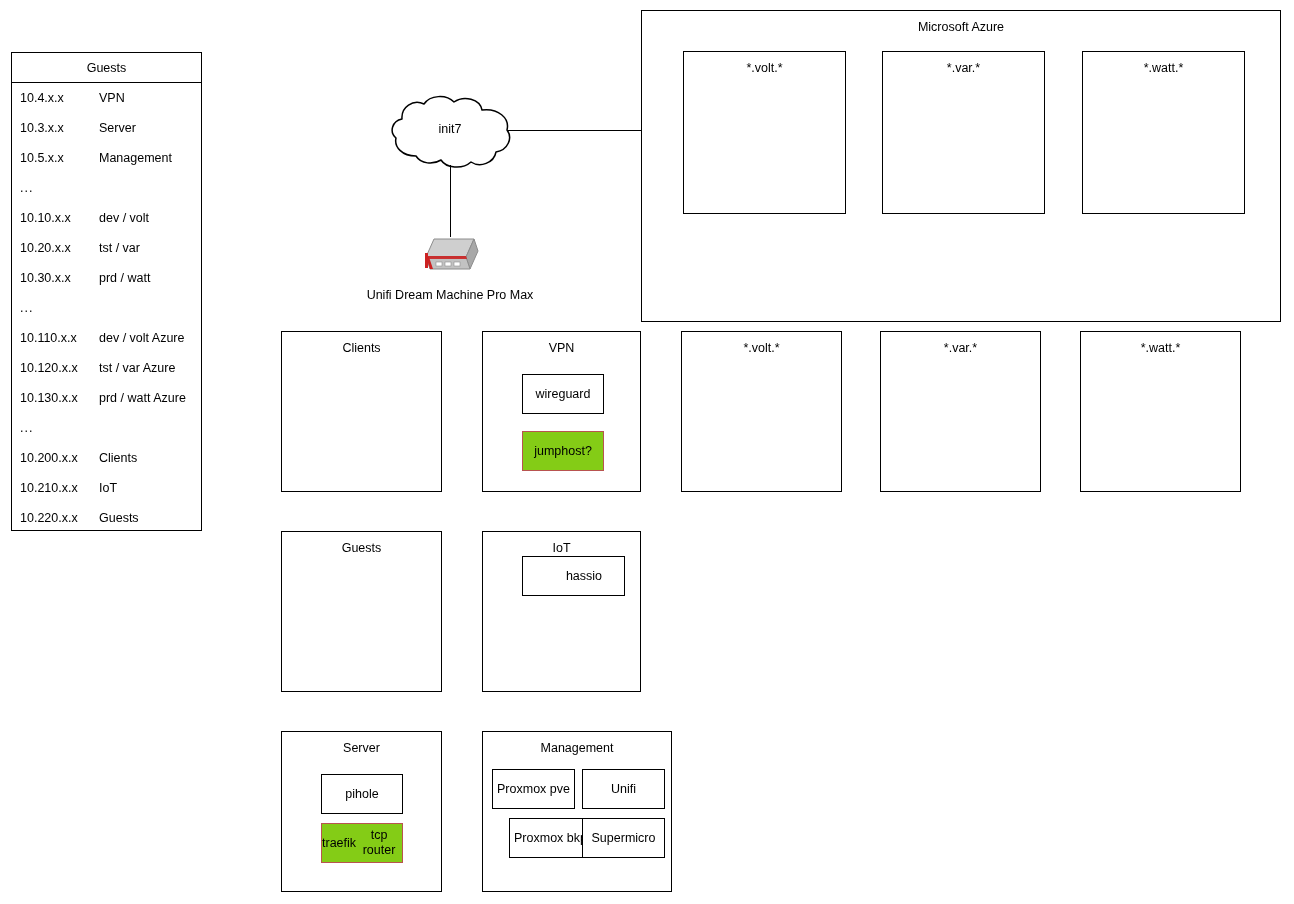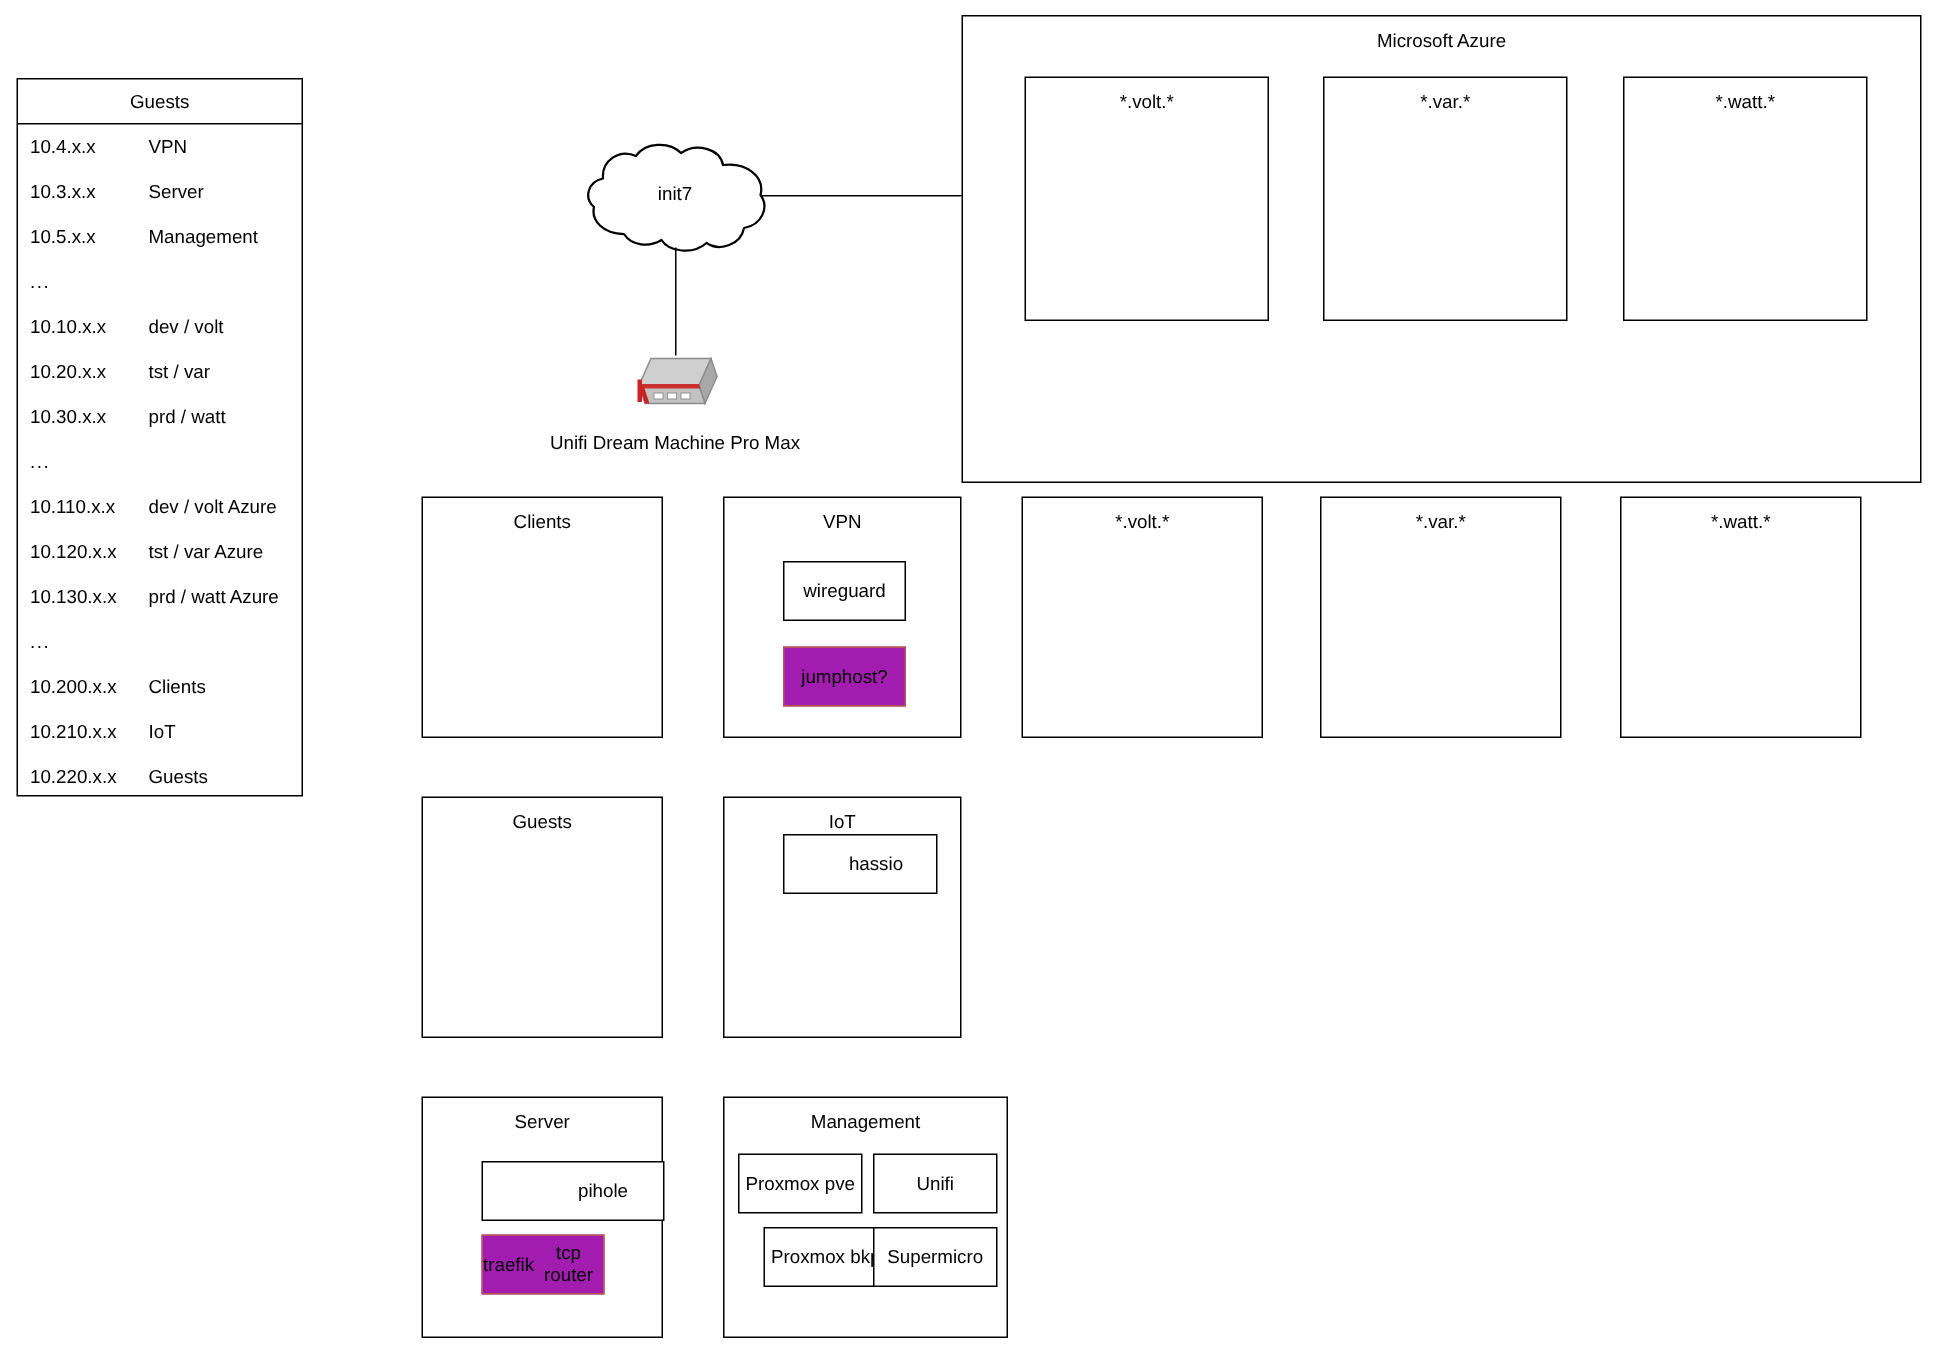"jumphost?" .node.alert { background: #a21caf -> #84cc16 }
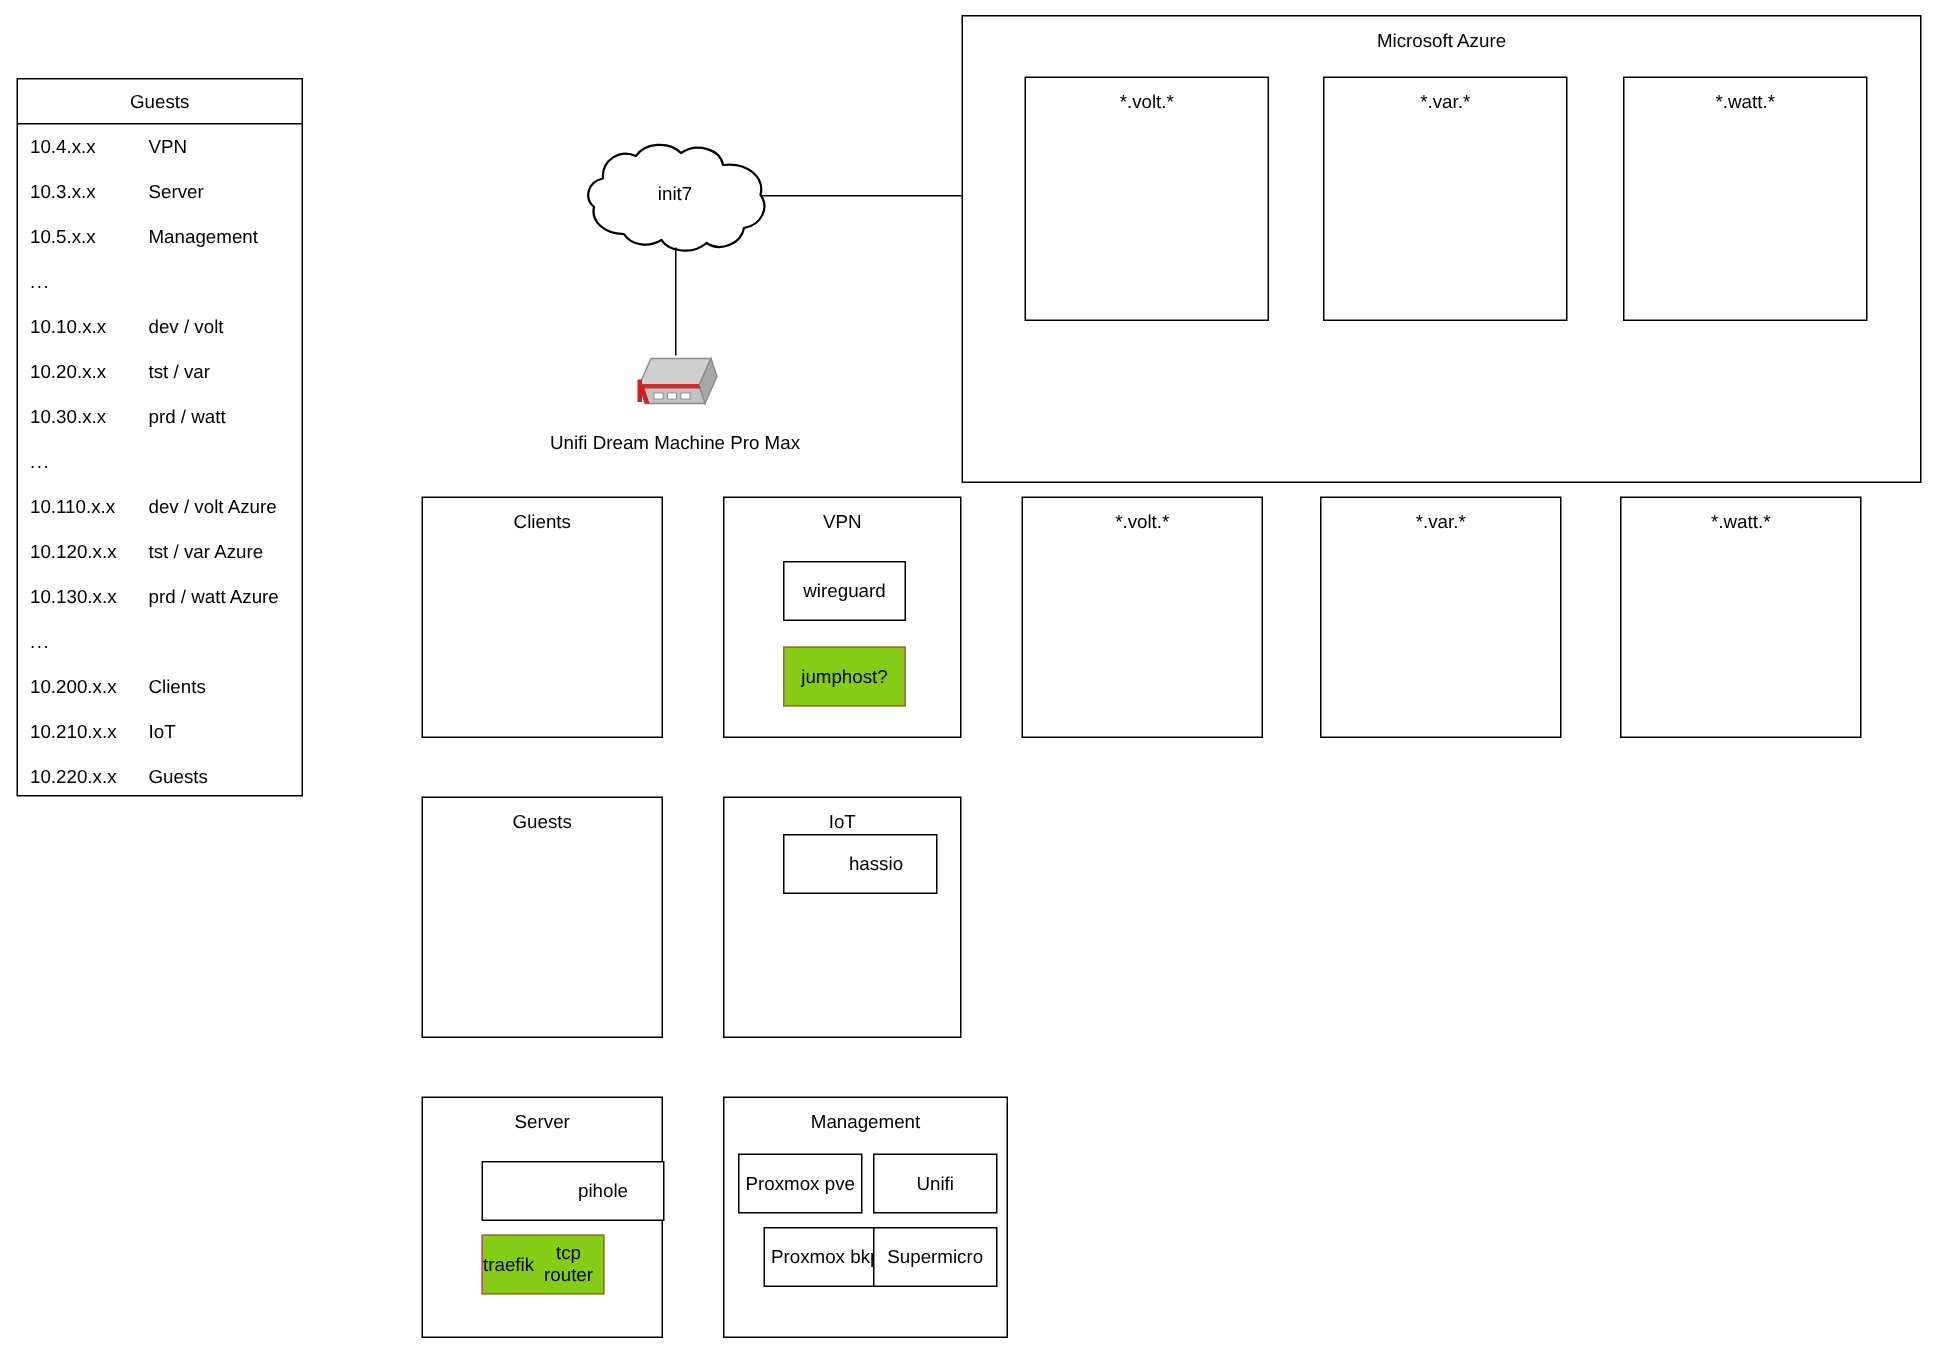"pihole" div.node { padding-left: 40px -> none }
